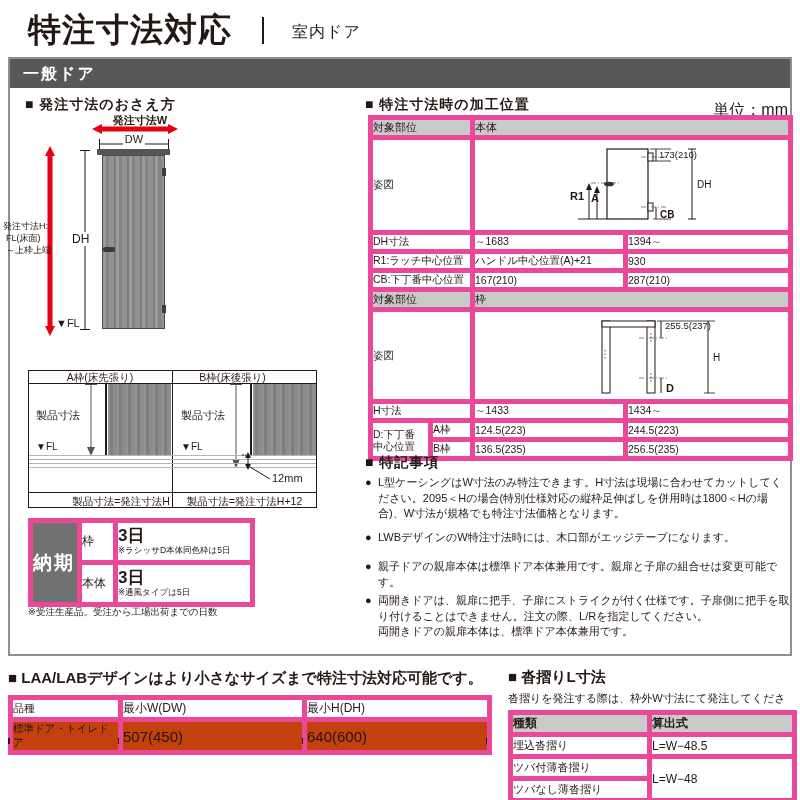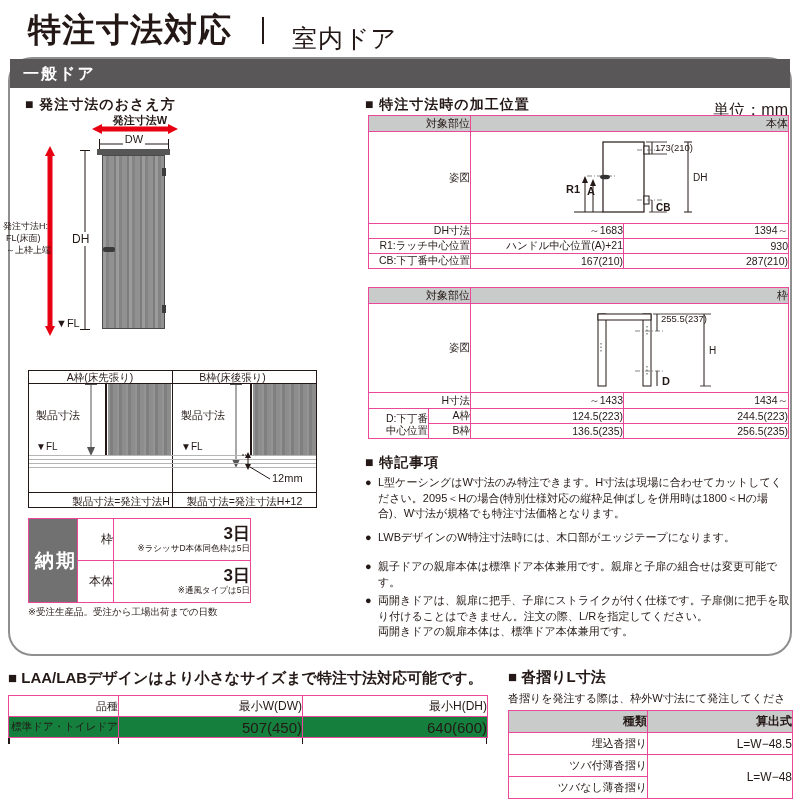"室内ドア" .sub { font-size: 25px -> 16px }
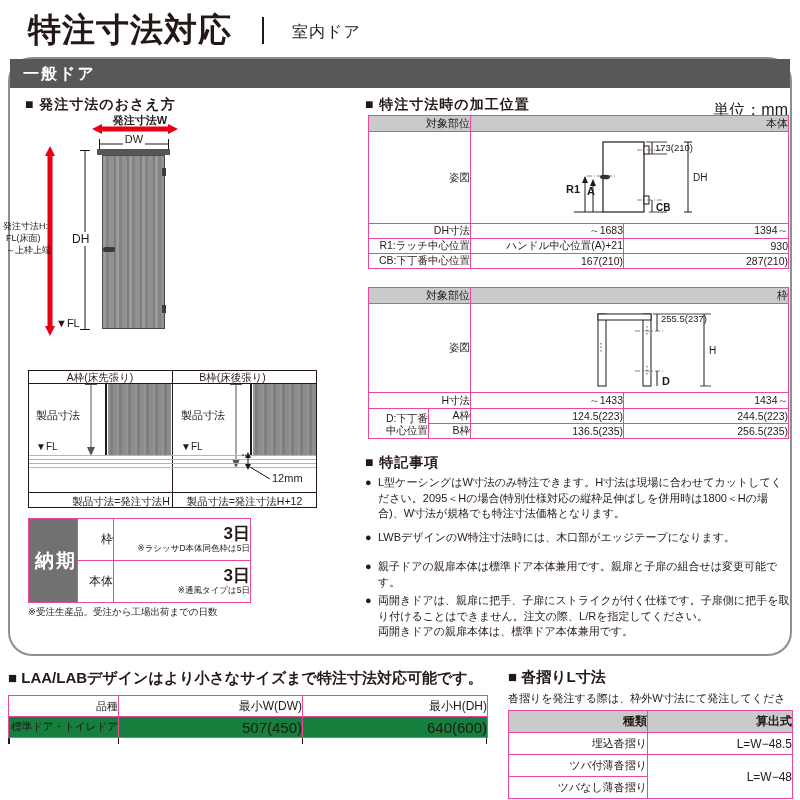"一般ドア" div.abs { border-radius: 24px -> none }
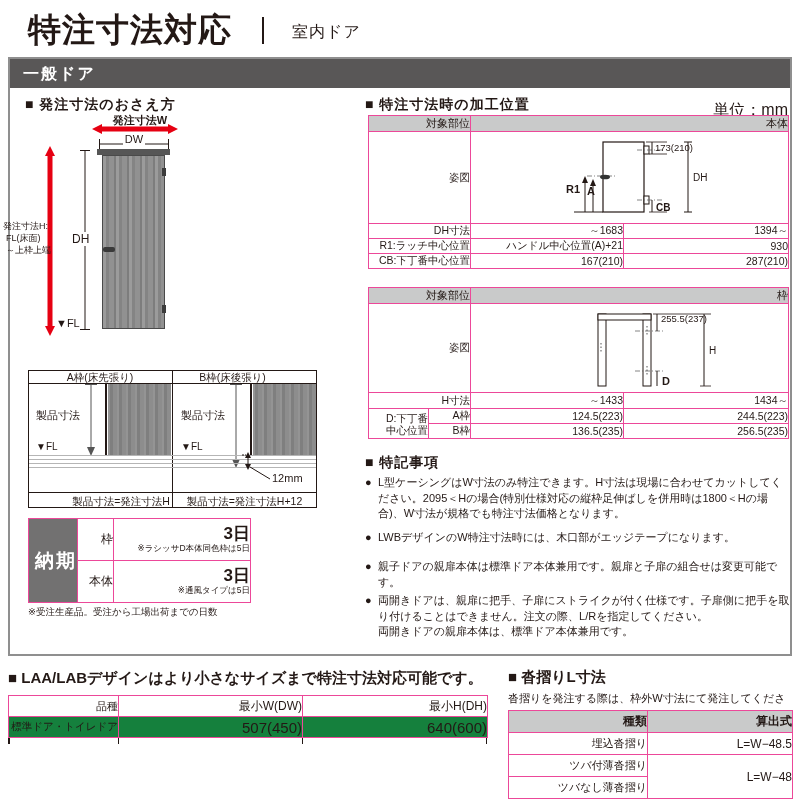"対象部位" table.spec th, table.spec td { border: 1px solid #ec4899 -> 5px solid #ec4899; text-align: right -> left }
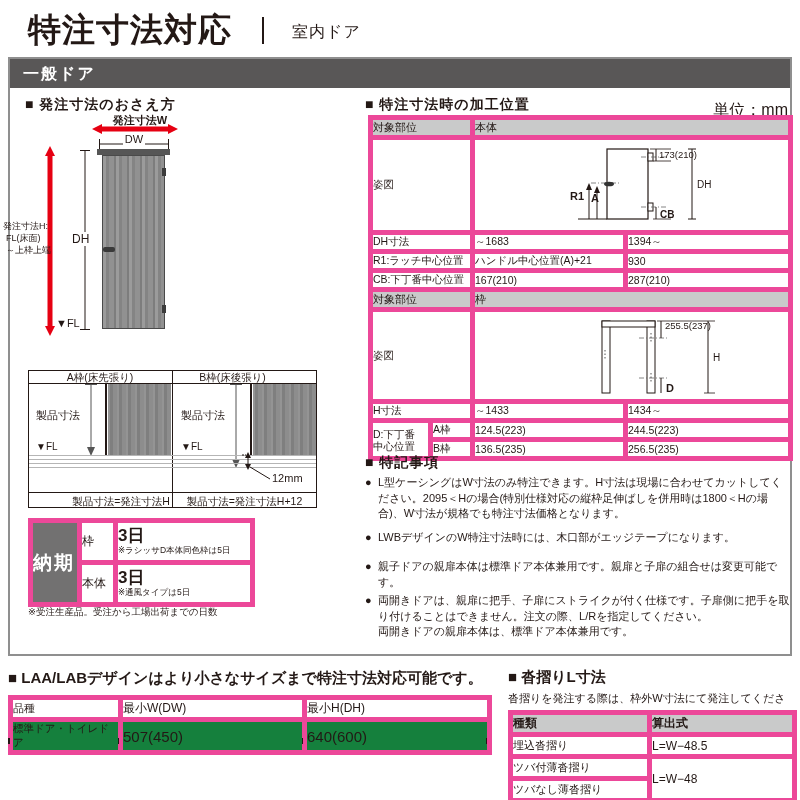"標準ドア・トイレドア" tr { background: #15803d -> #c2410c }
